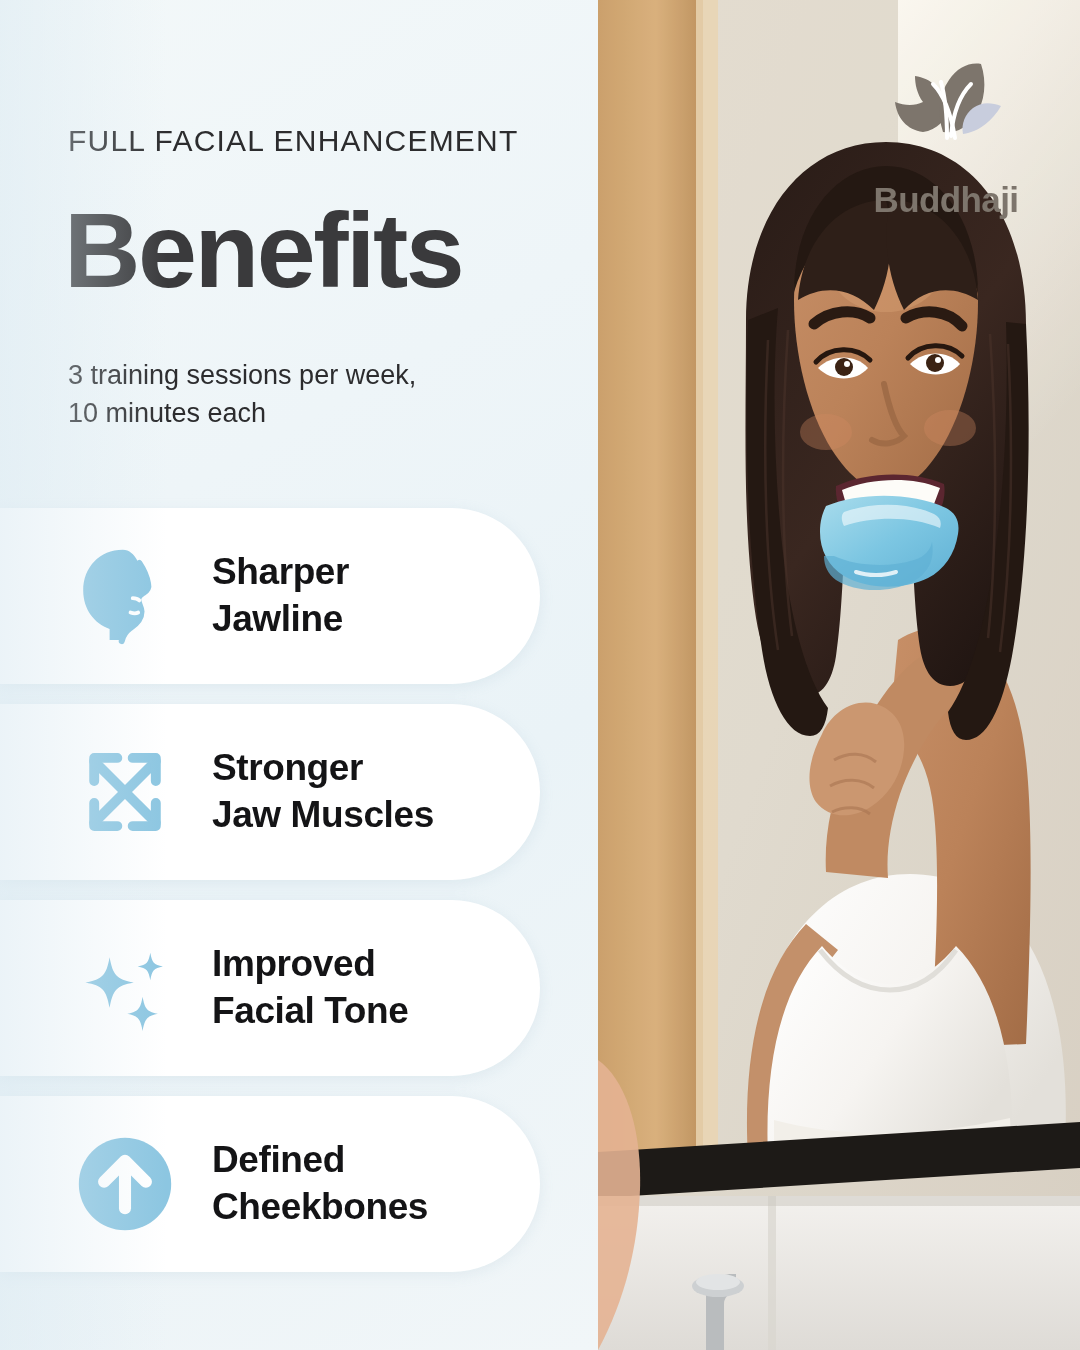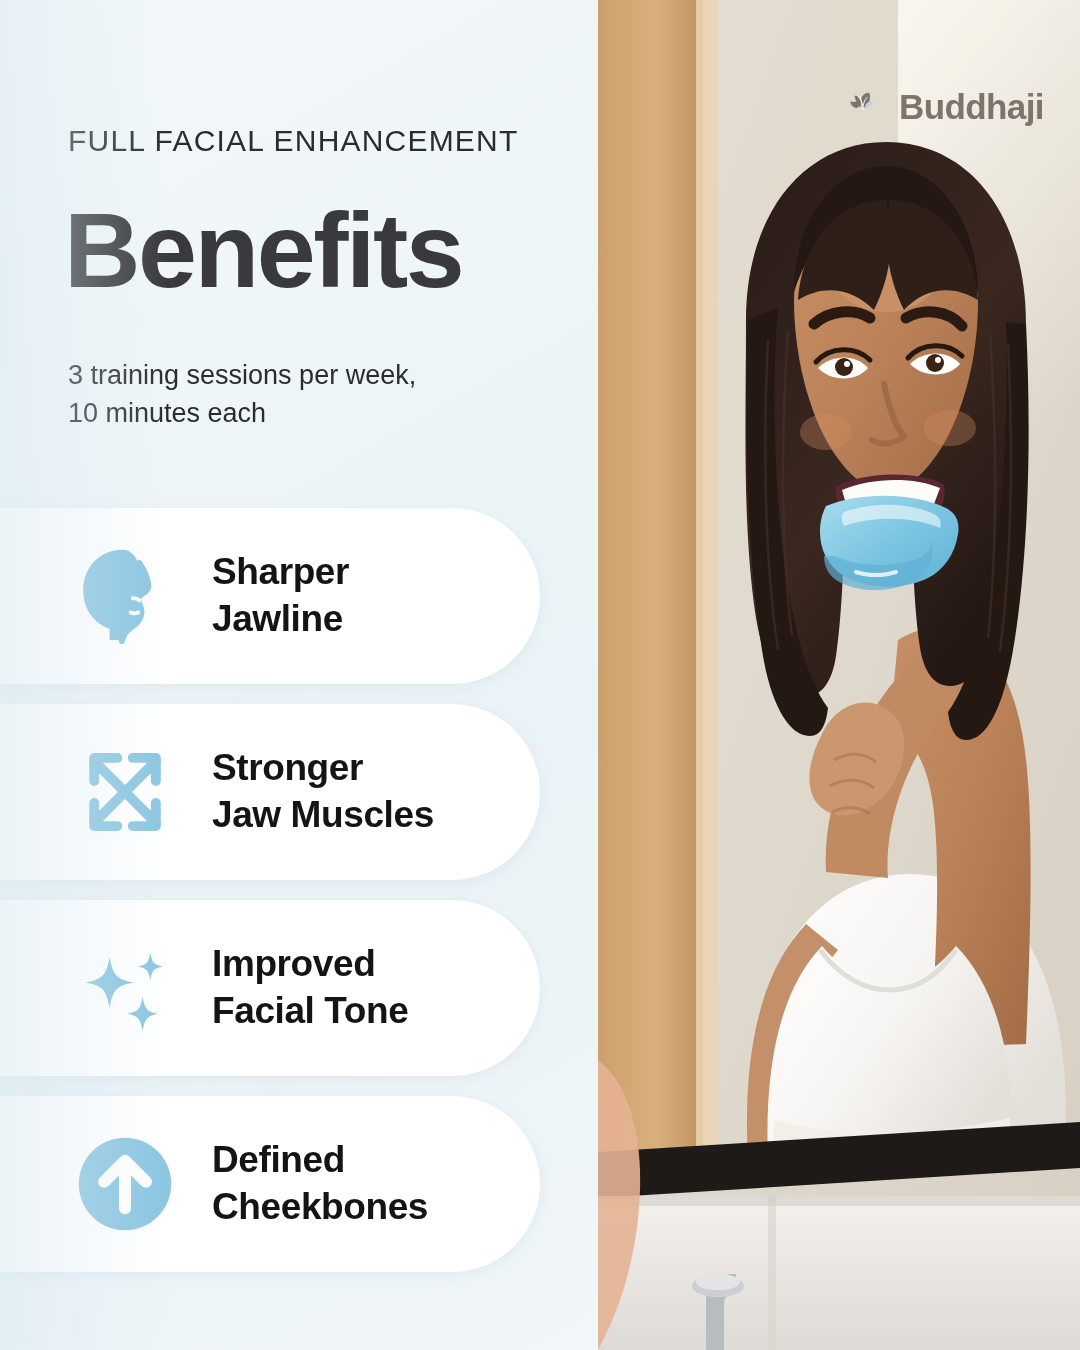"Buddhaji" .logo { flex-direction: row -> column }
